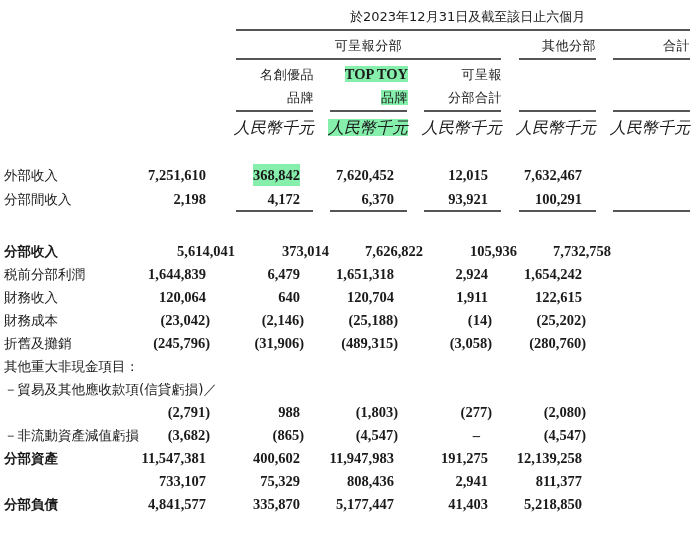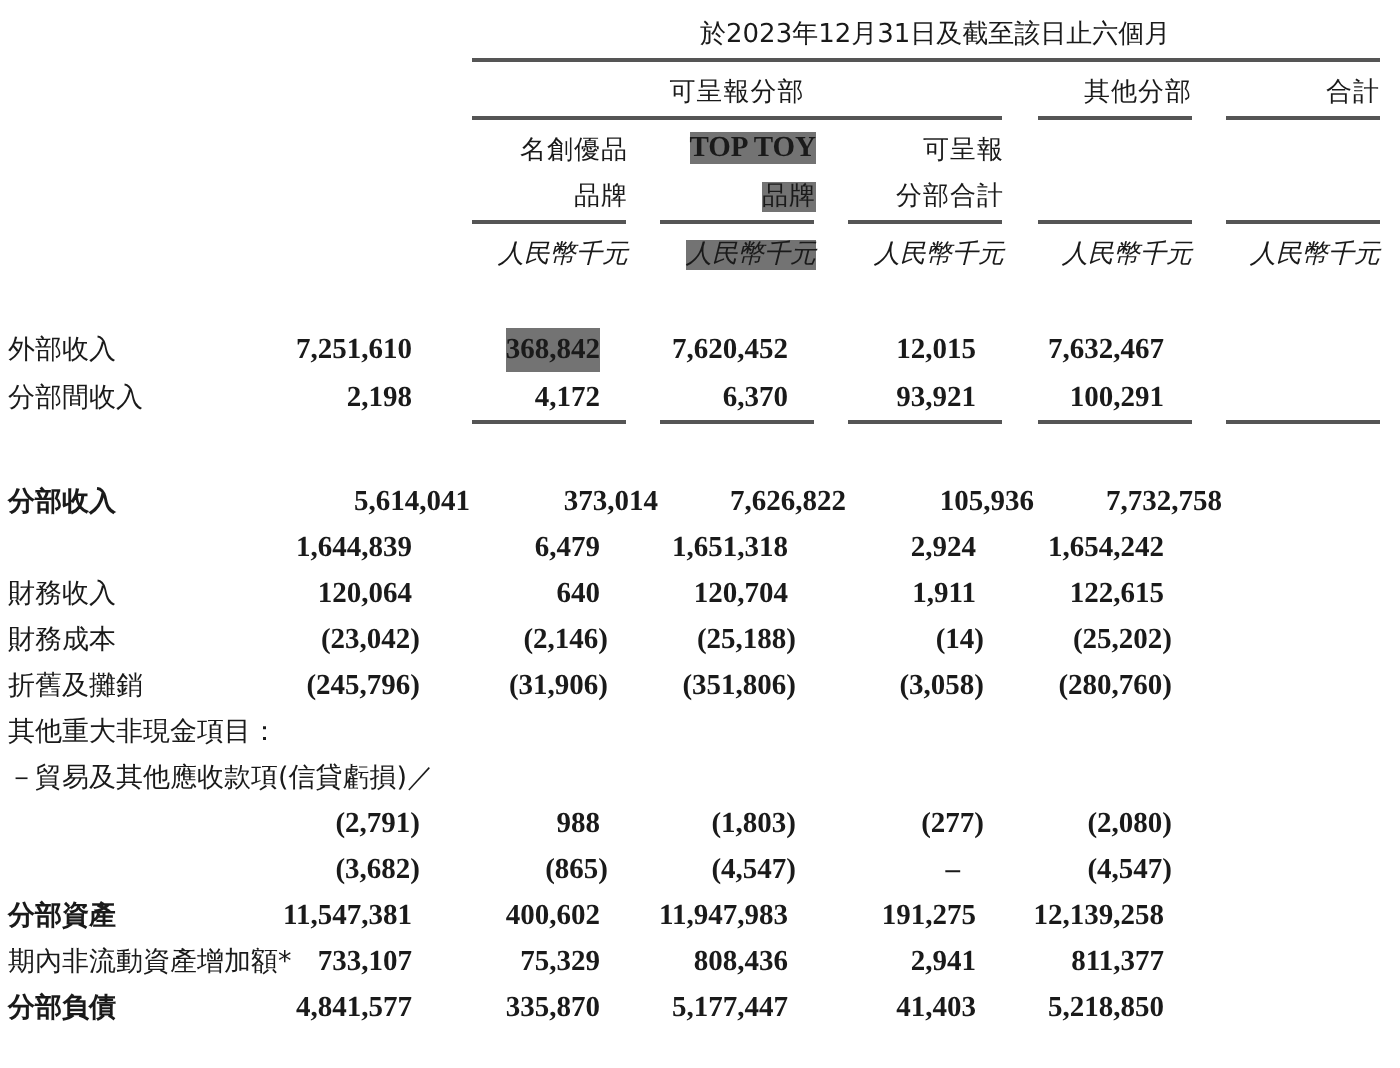"TOP TOY" .hl { background: #737373 -> #86efac }
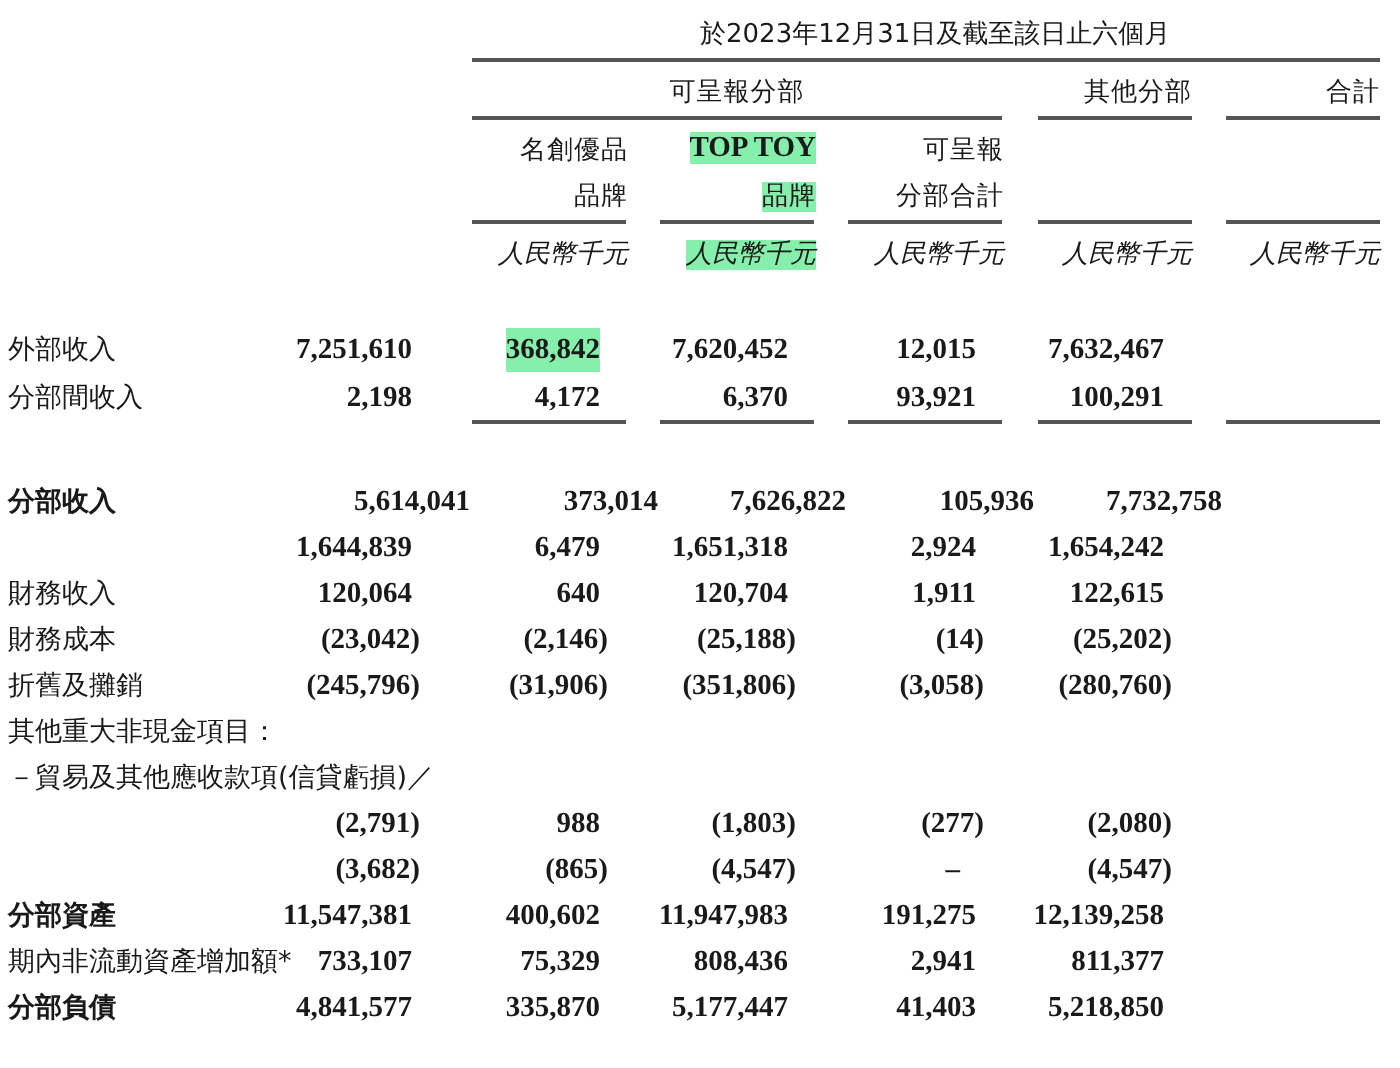"人民幣千元" .unit { font-family: Liberation Mono, monospace -> Liberation Serif, serif; font-size: 13px -> 16px }
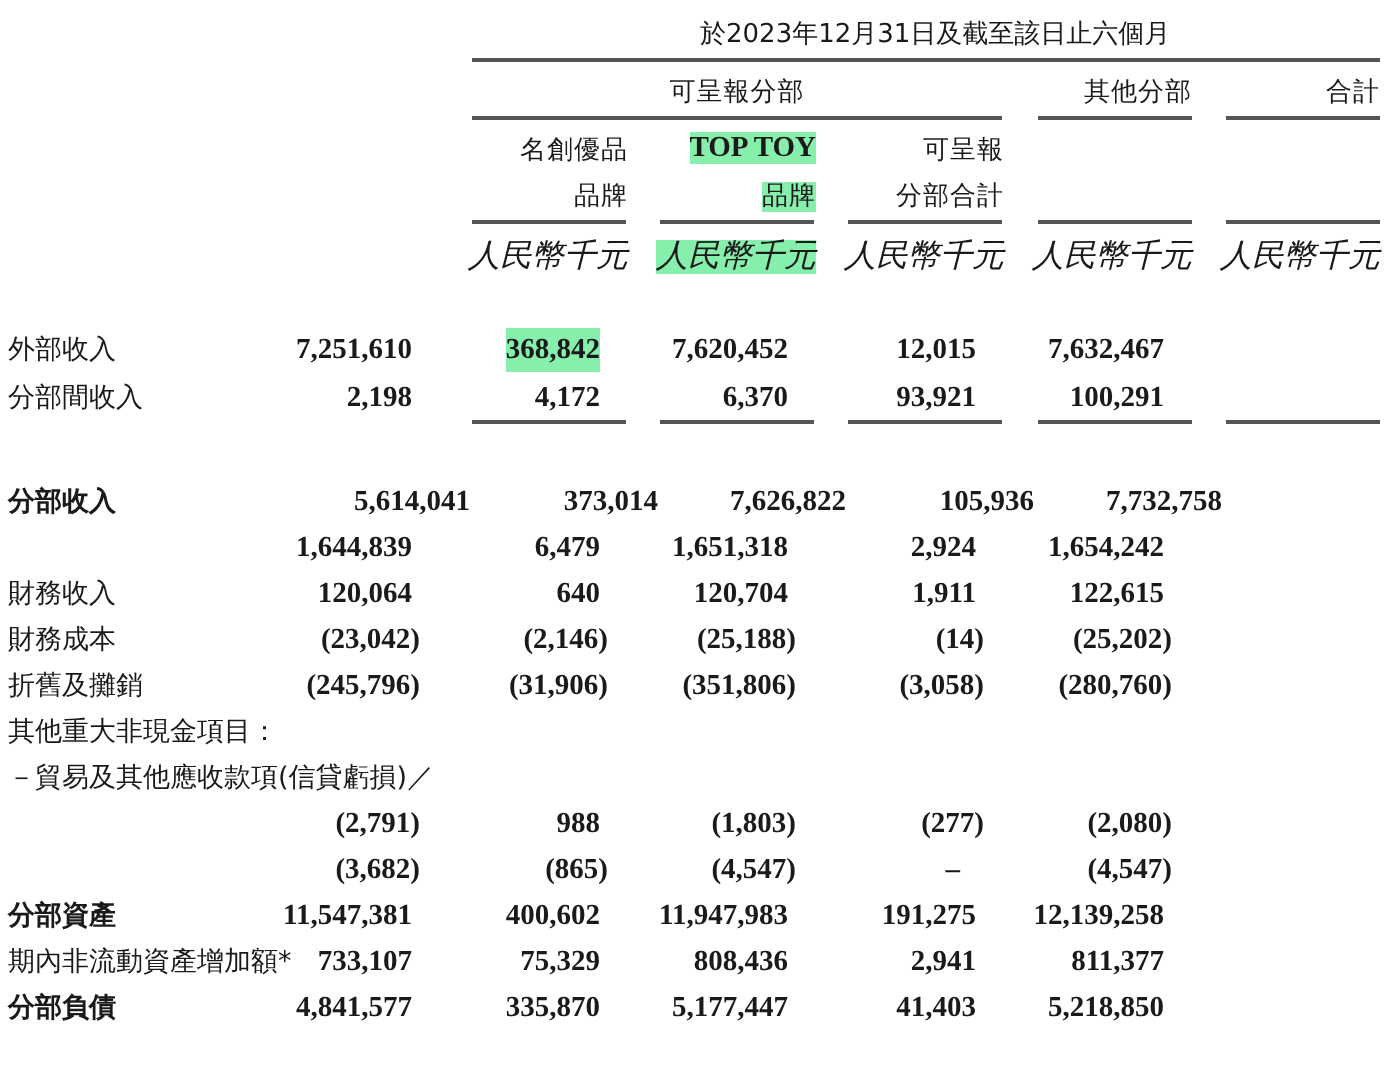"税前分部利潤" span.label { html: none -> <span>税前分部利潤</span> }
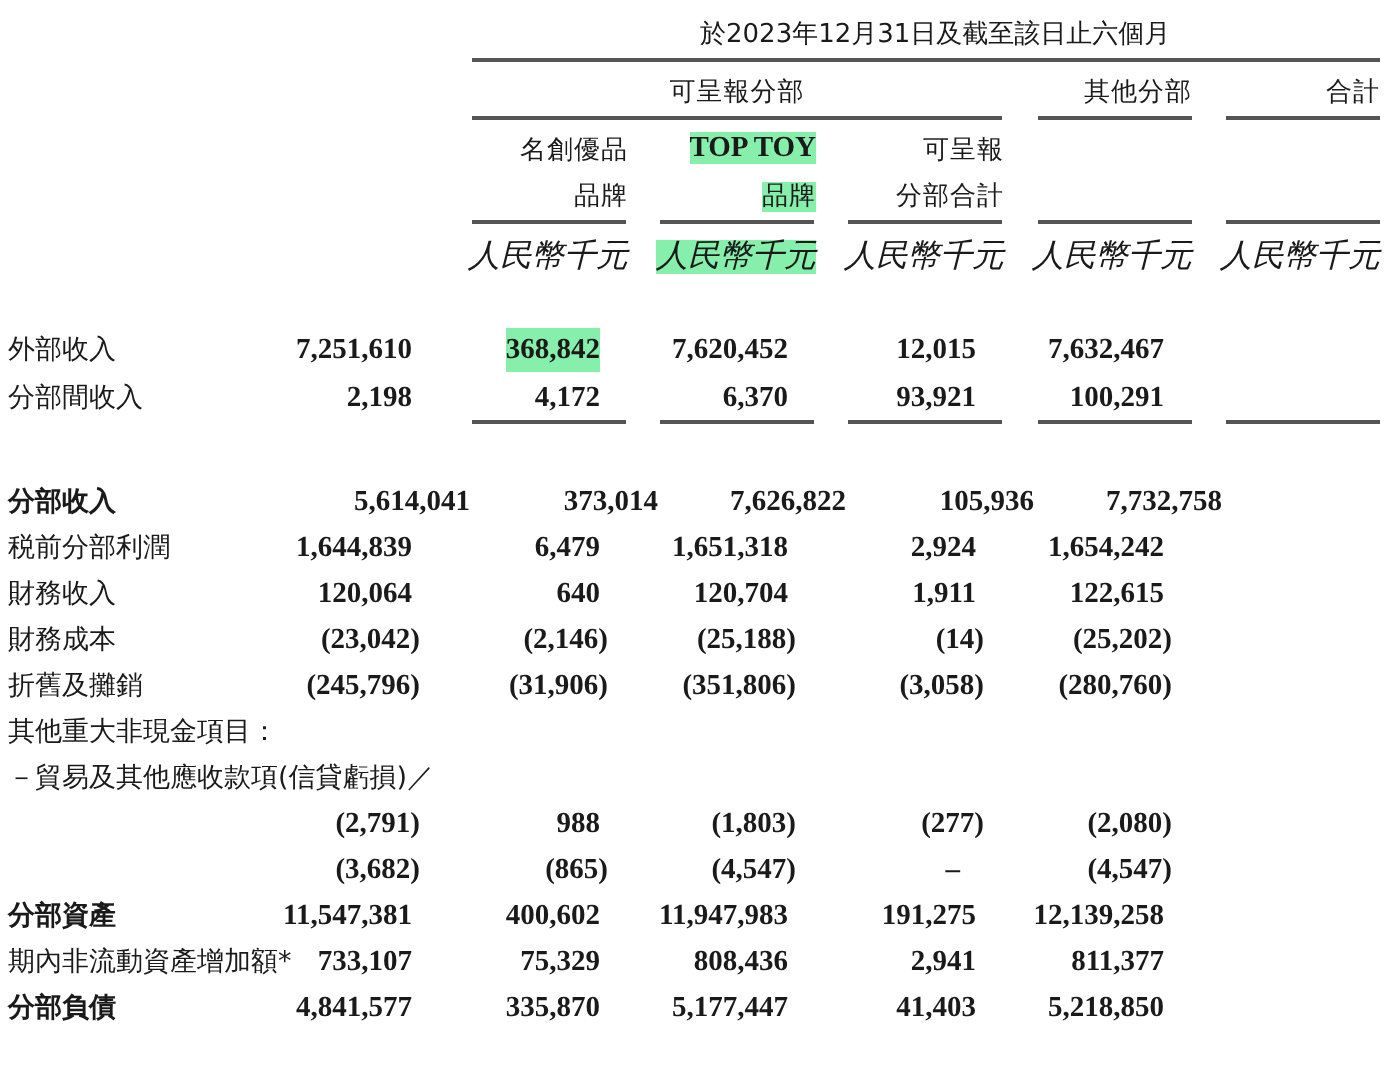"(351,806)" span.num { text: 351,806 -> 489,315 }
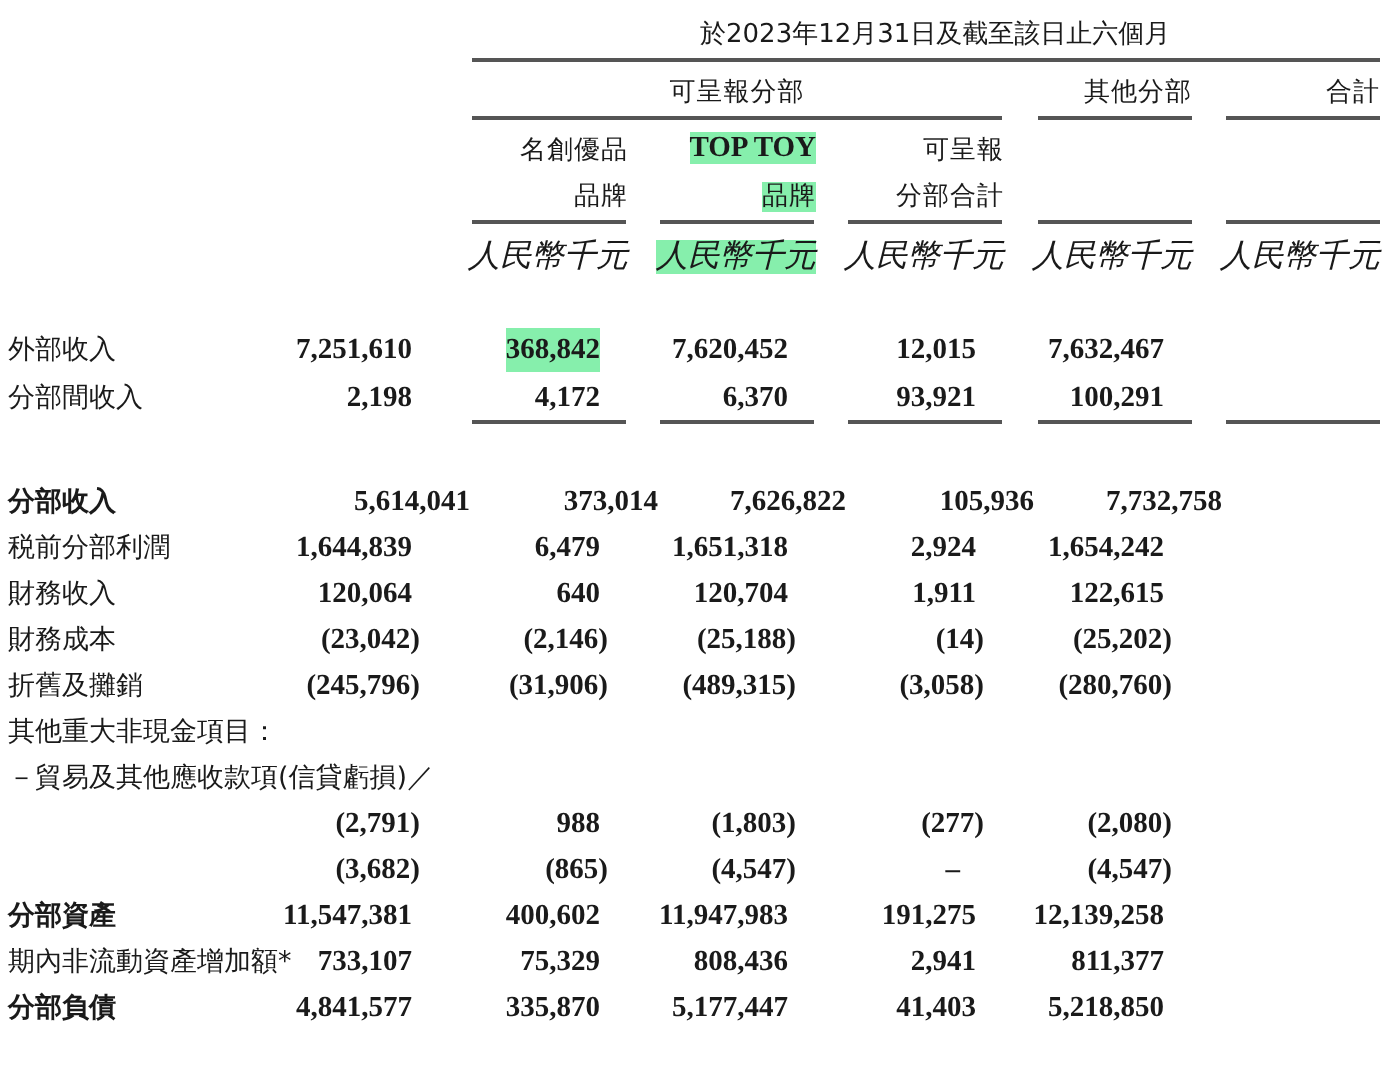"－非流動資產減值虧損" span.label { html: none -> <span>－非流動資產減值虧損</span> }
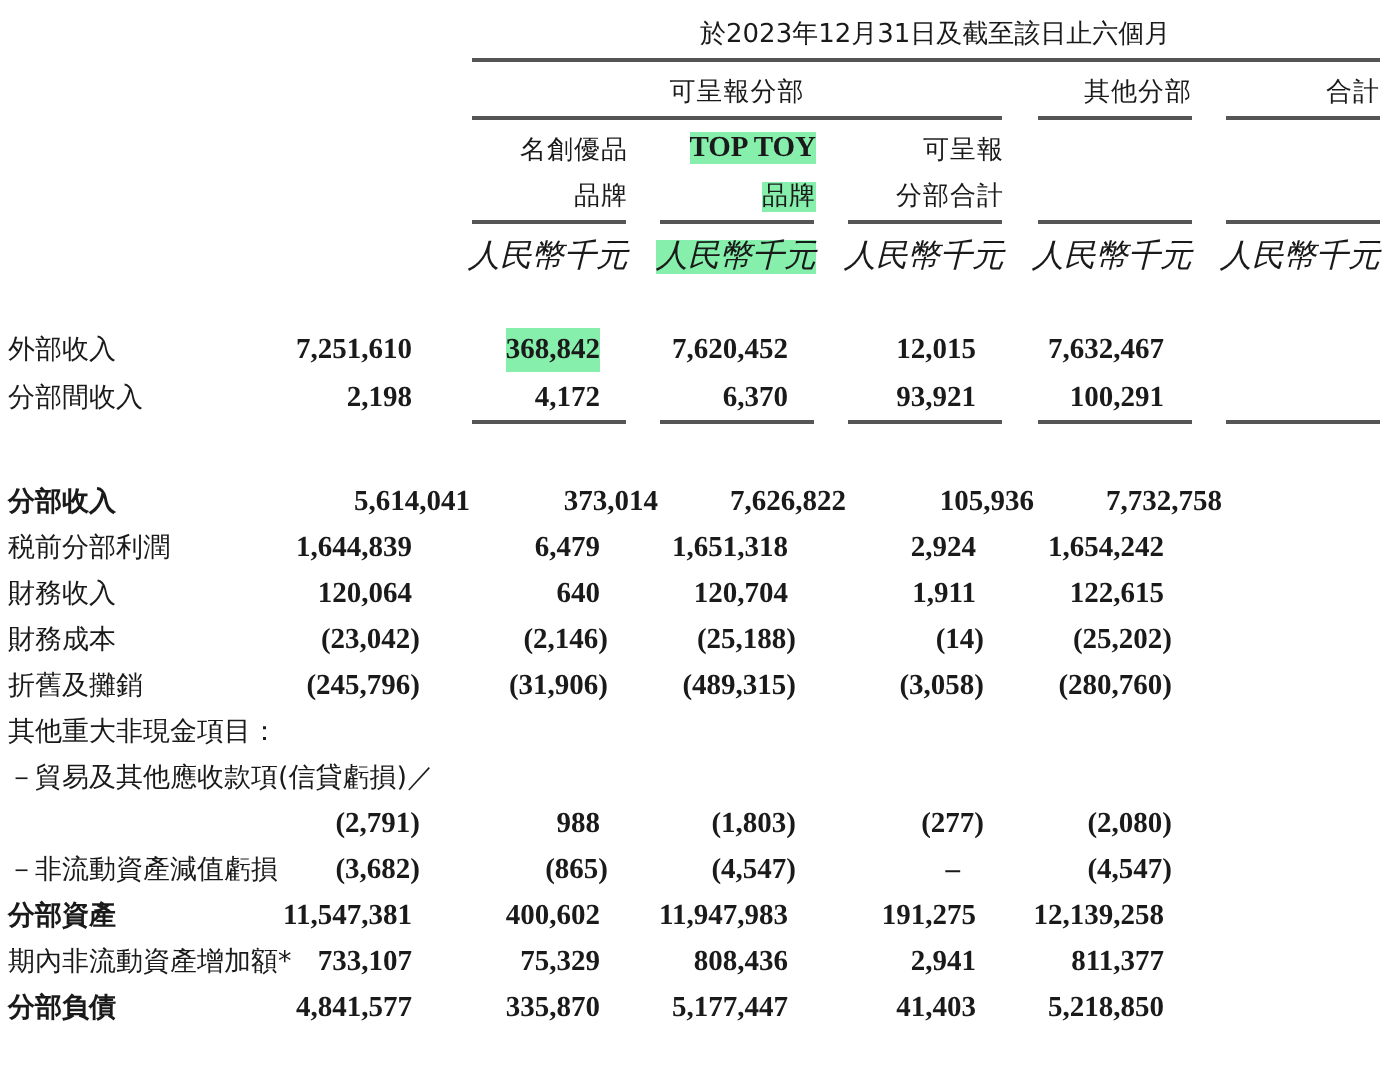"期內非流動資產增加額*" span.label { html: <span>期內非流動資產增加額*</span> -> none }
